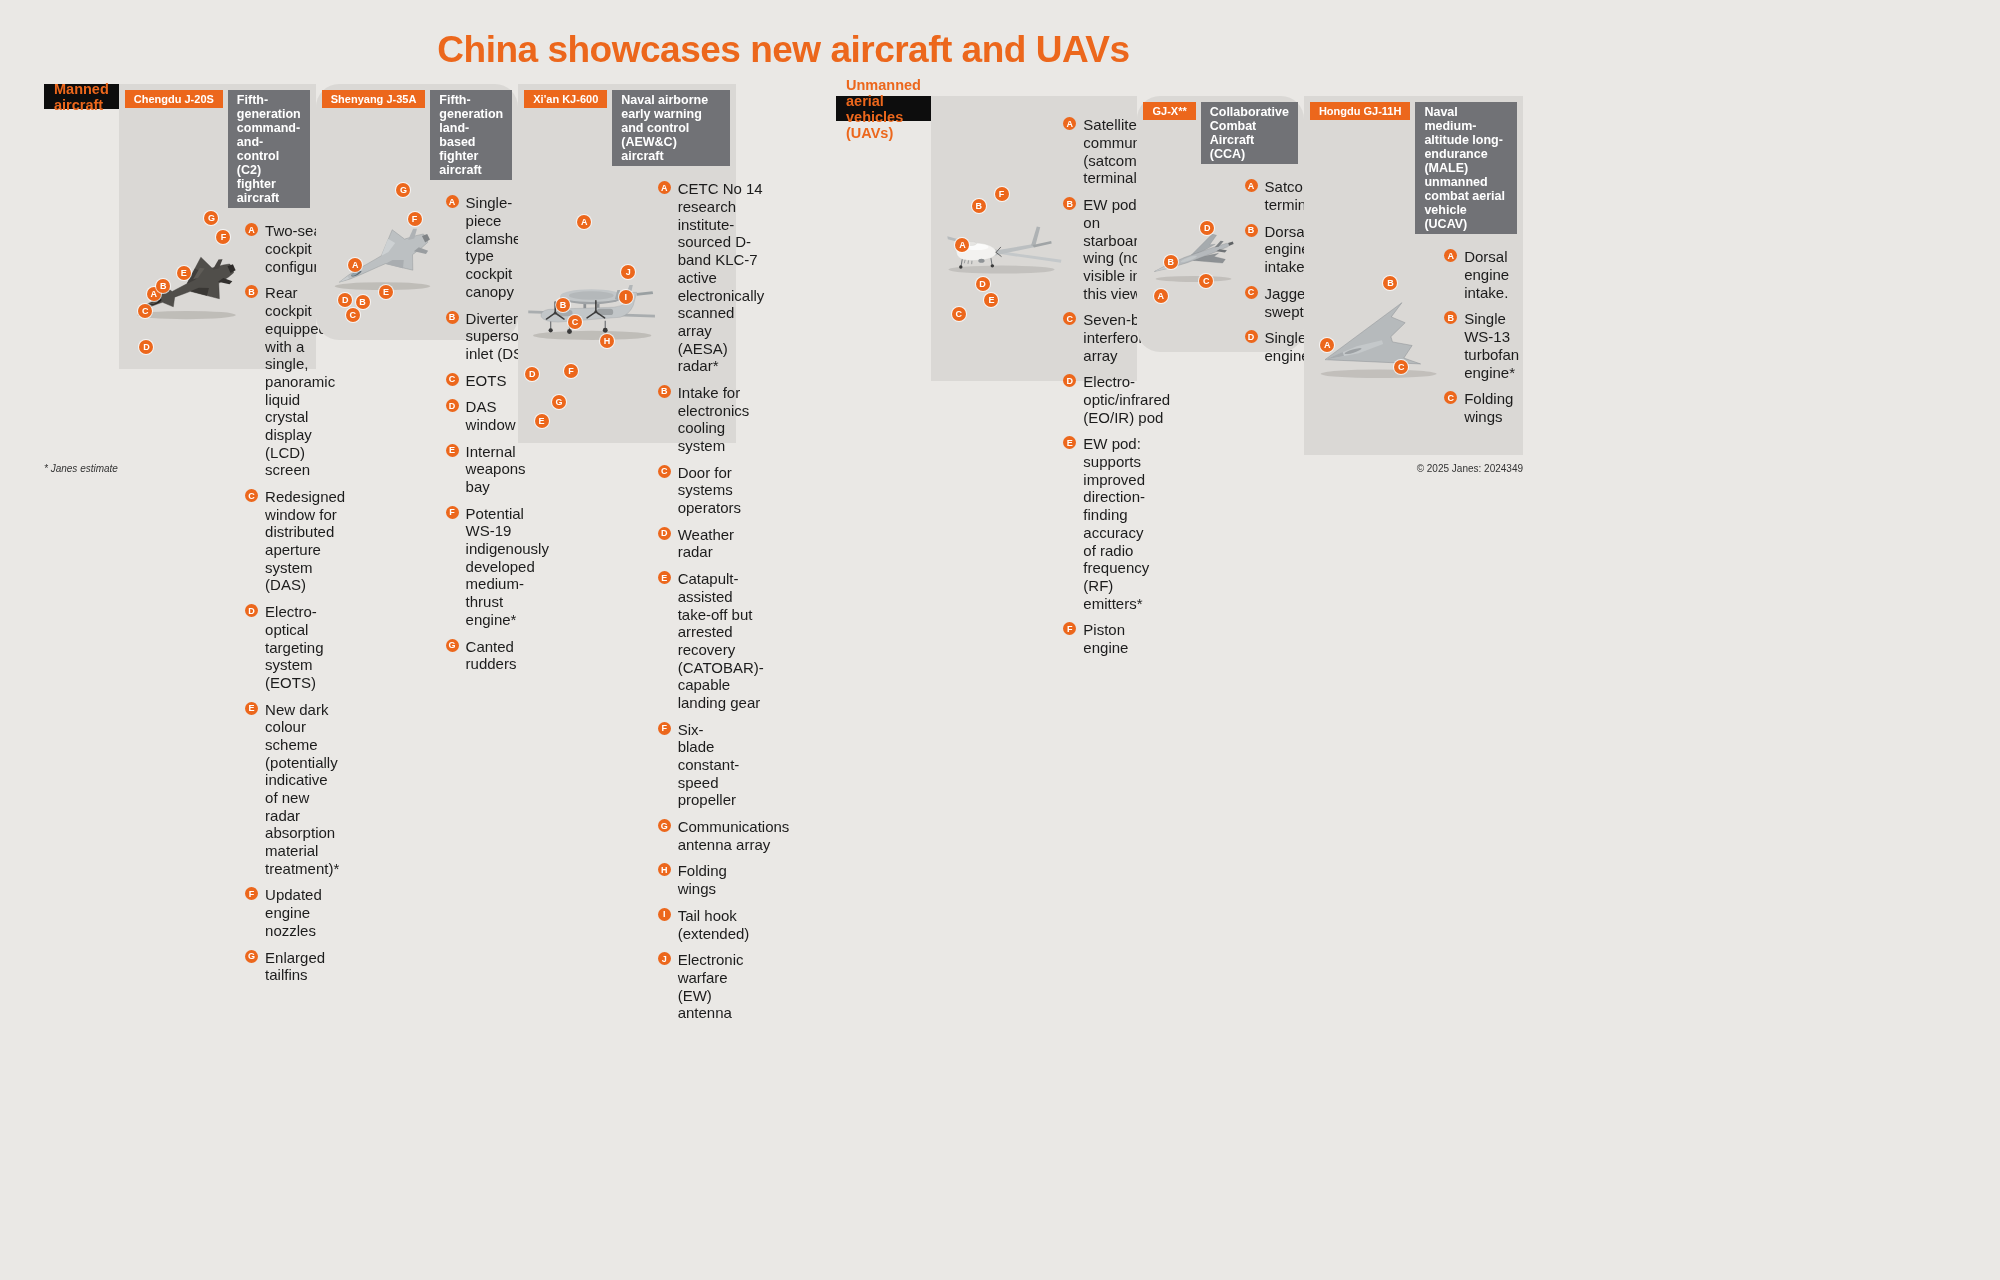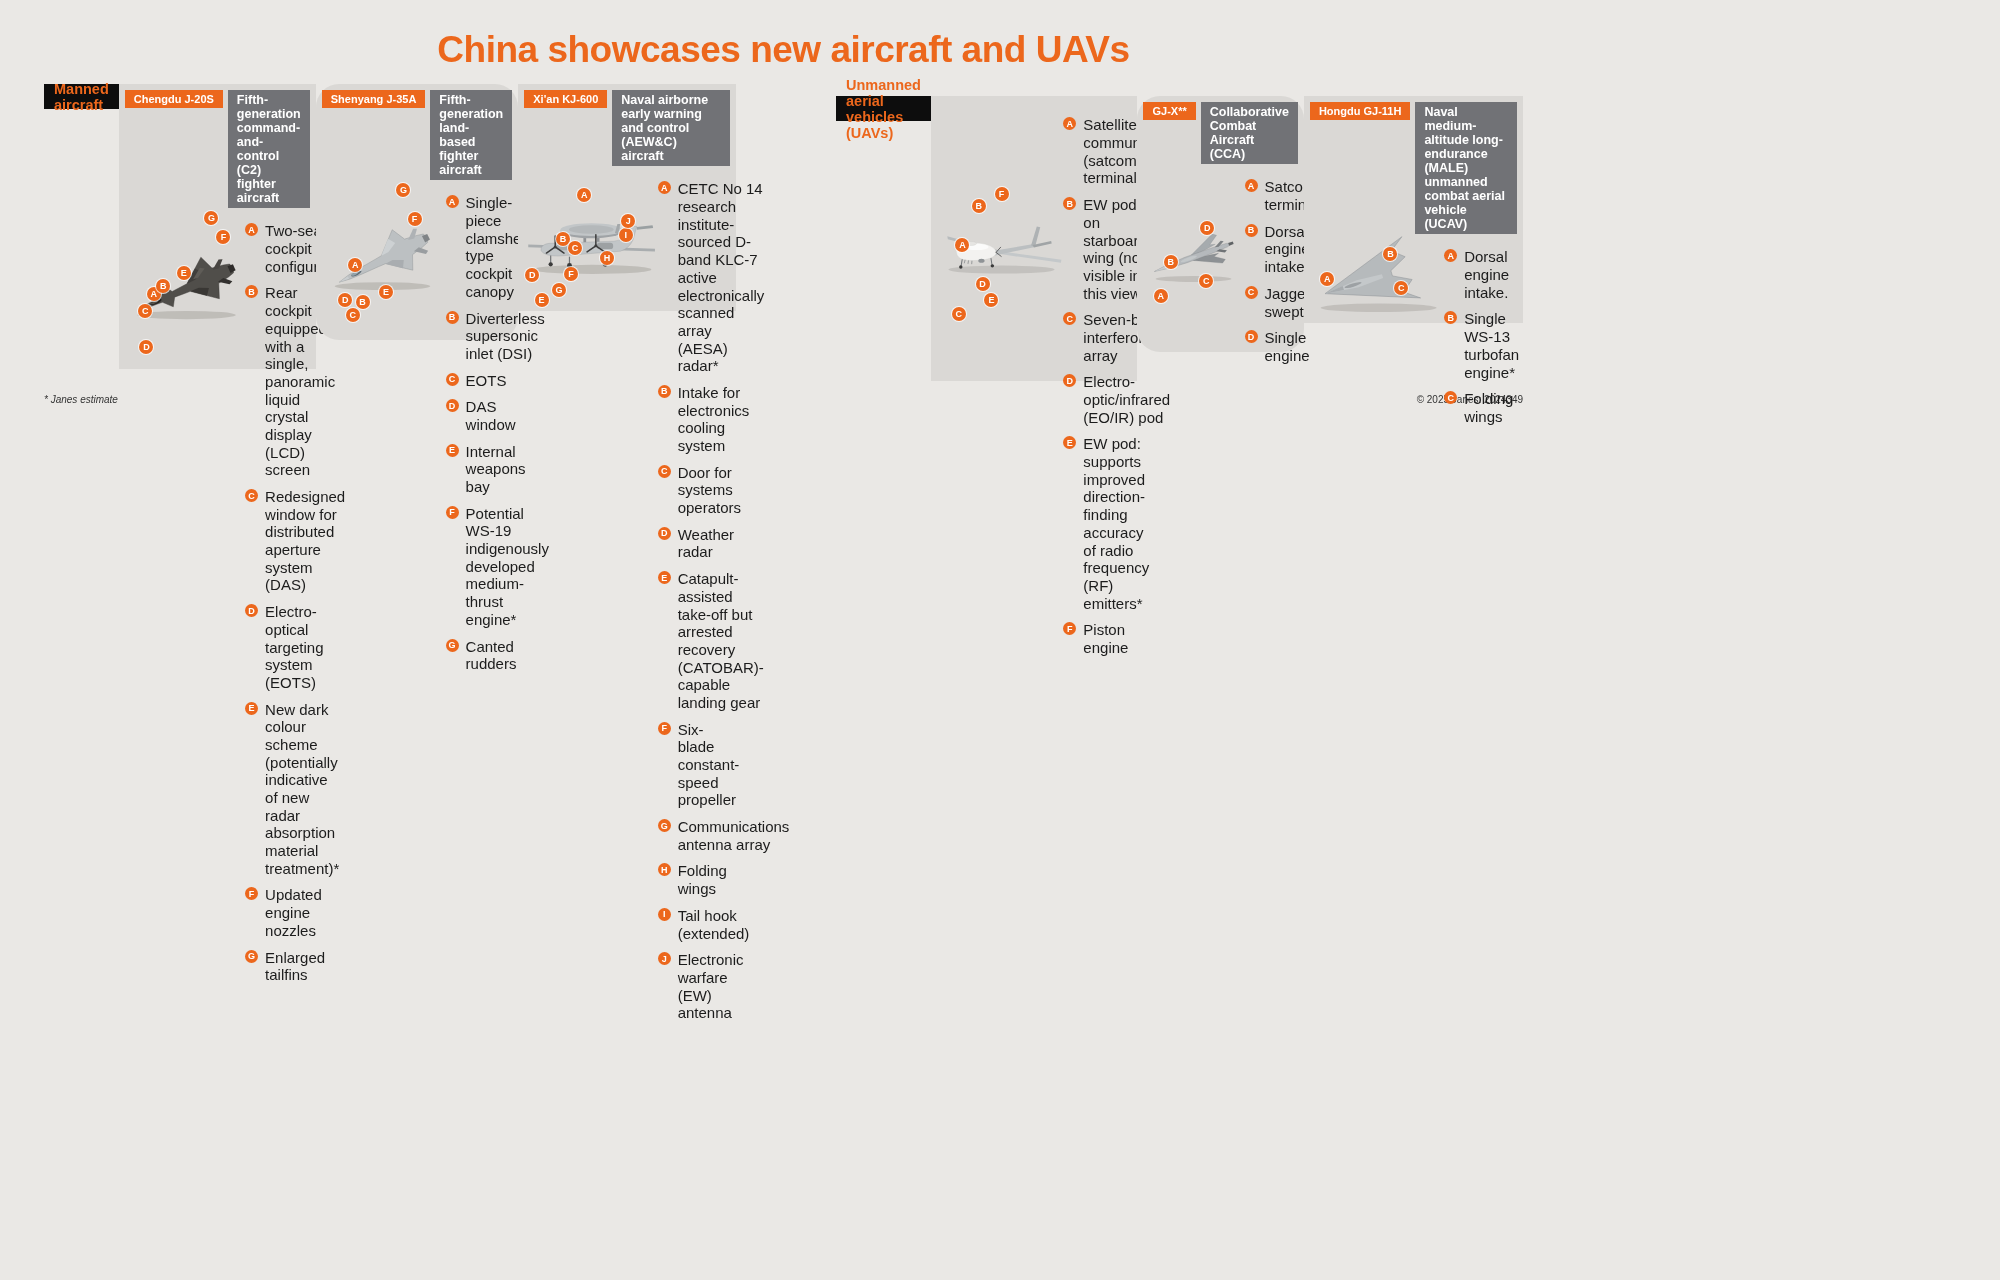"Xi'an KJ-600" .row2 { height: 227px -> 359px }
